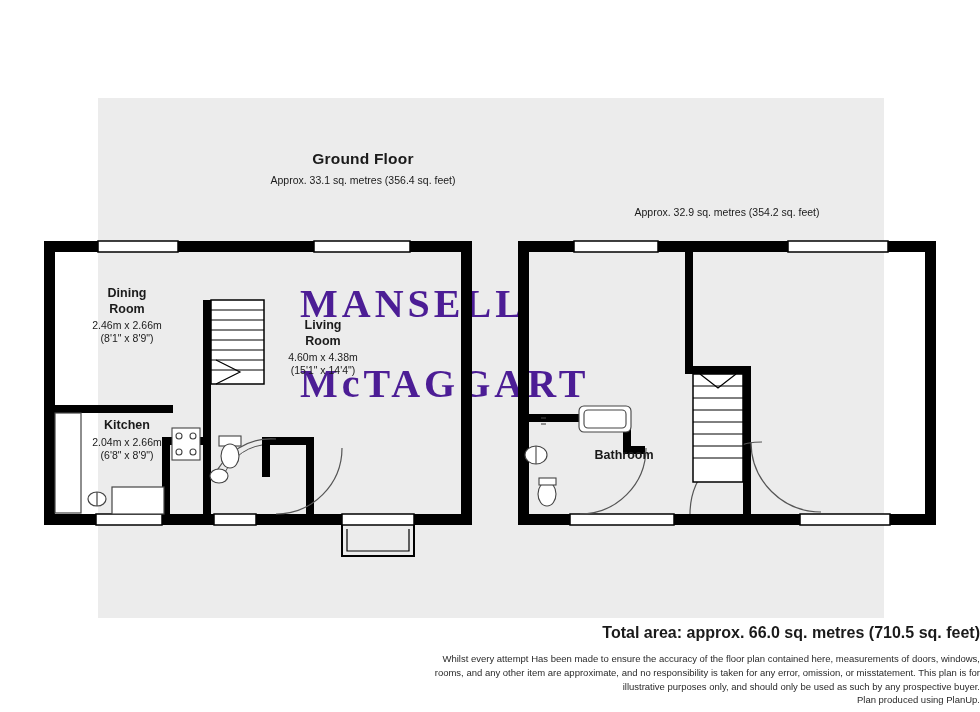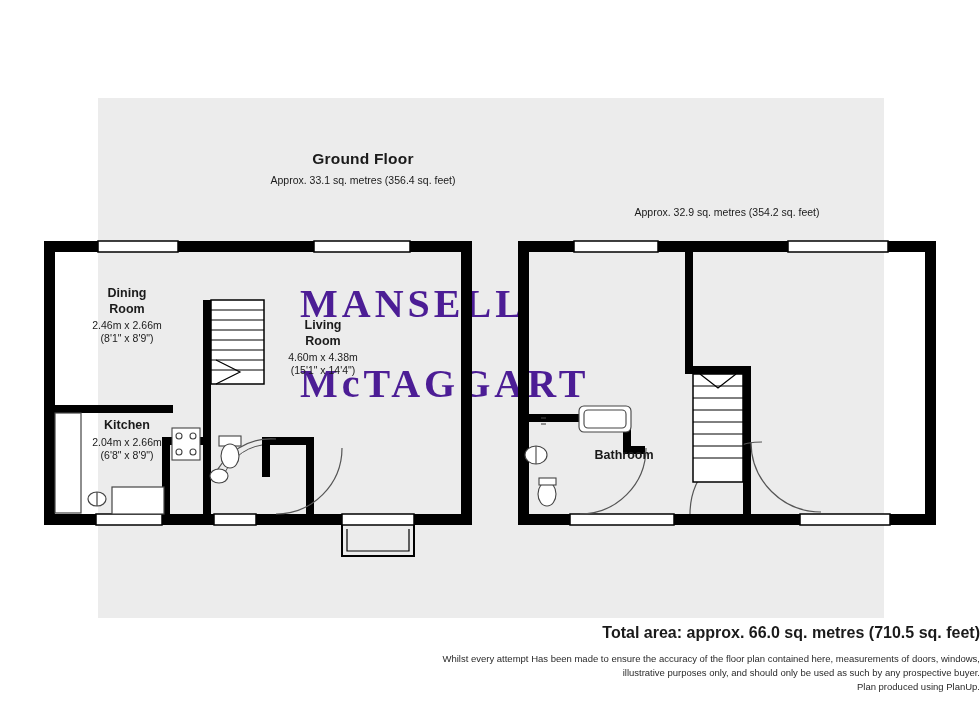"rooms, and any other item" div { html: none -> <div>rooms, and any other item are approximate, and no responsibility is taken for any error, omission, or misstatement. This plan is for</div> }
